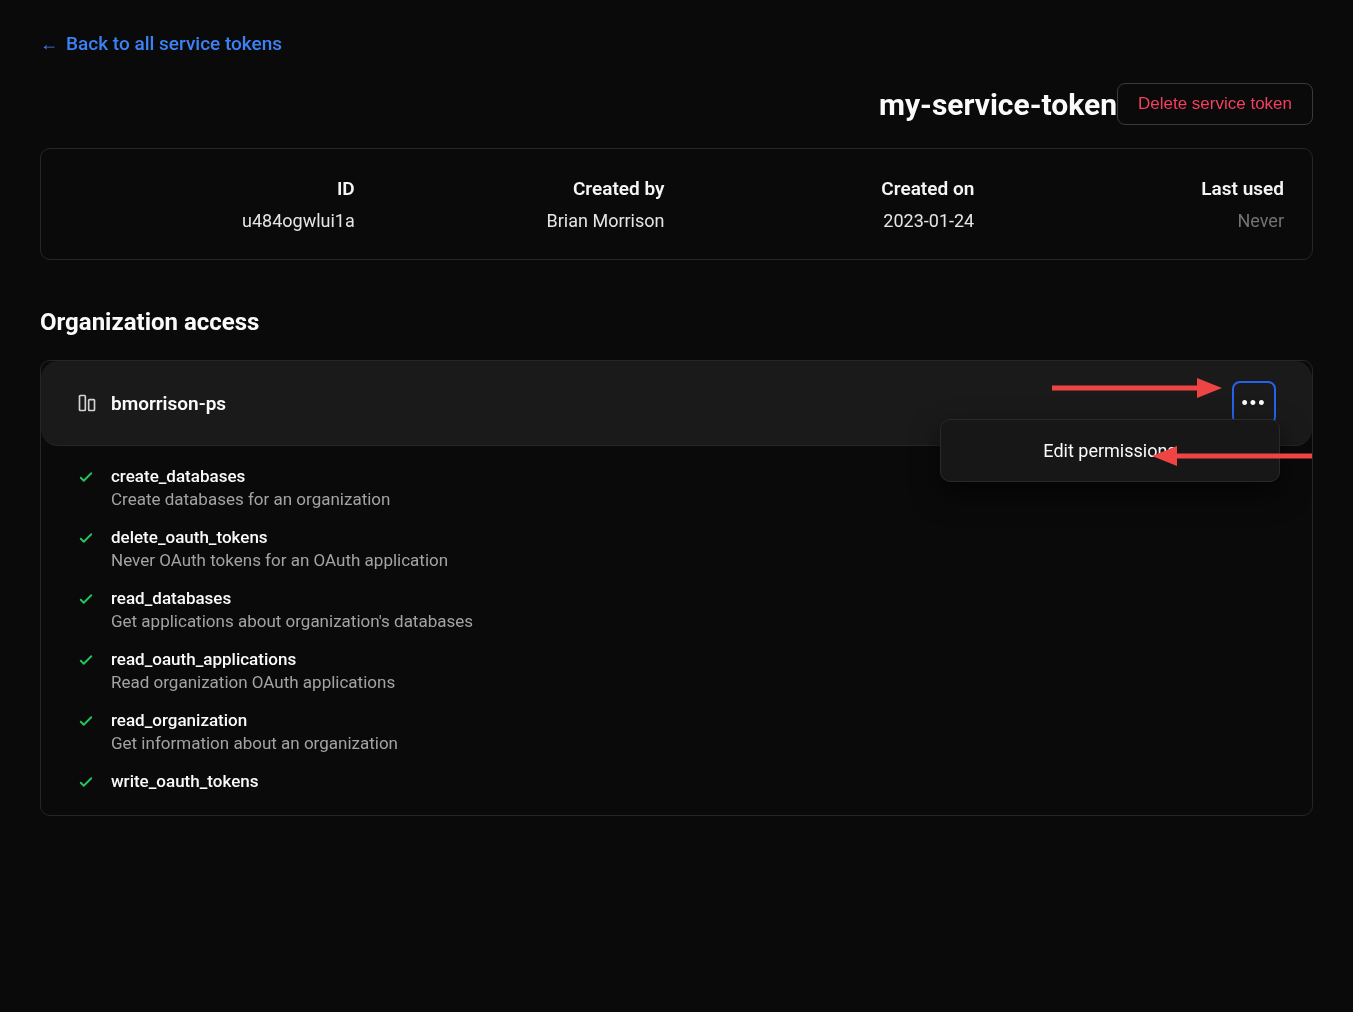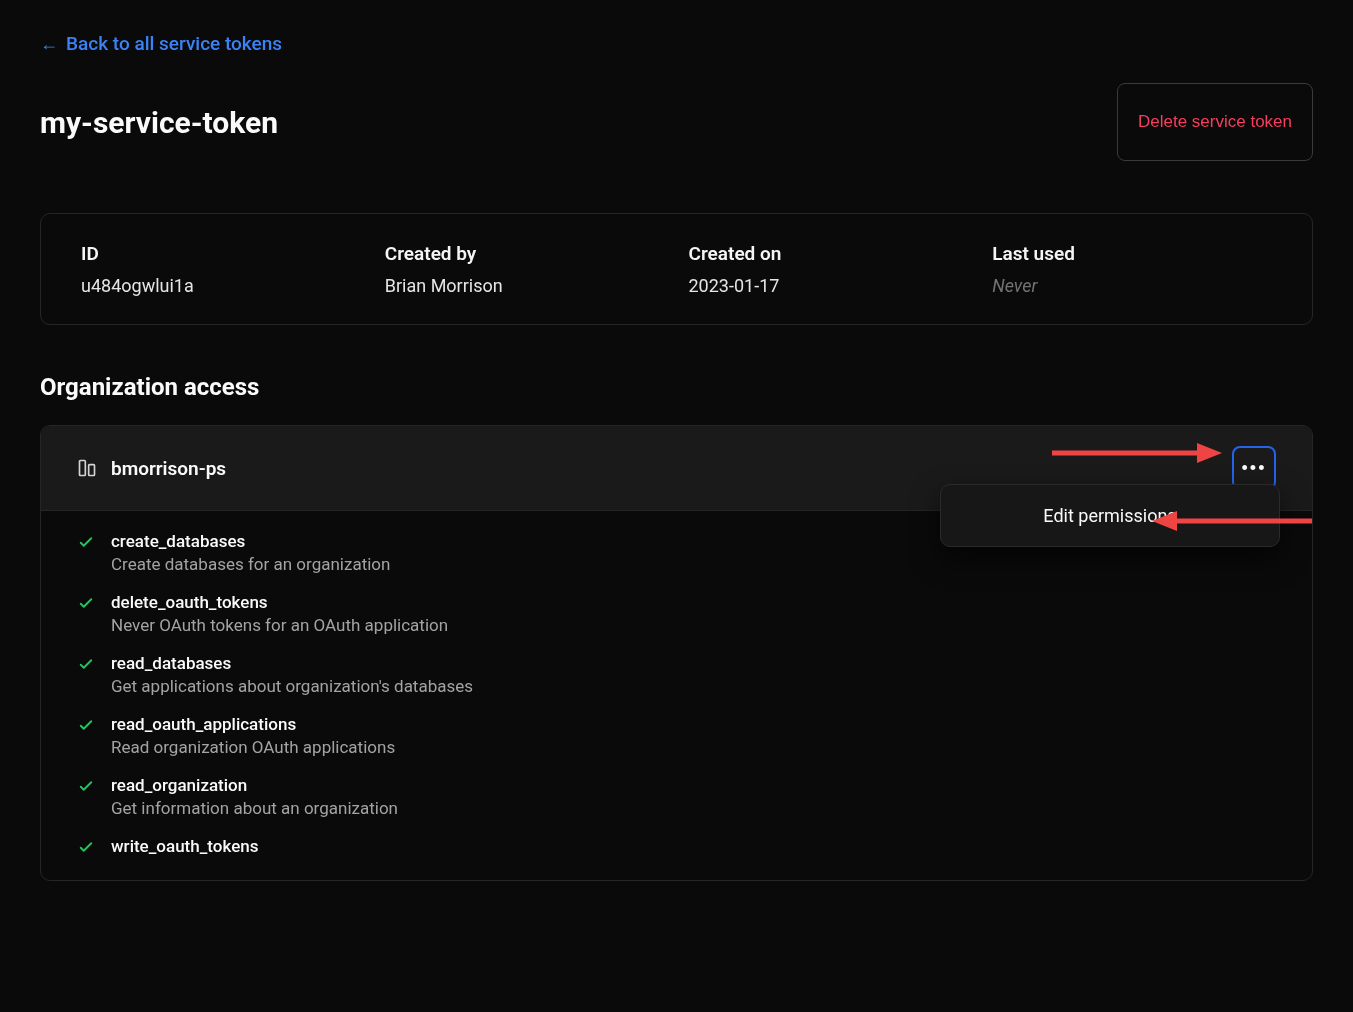"my-service-token" .header-row { justify-content: space-between -> flex-end; margin-bottom: 52px -> 23px }
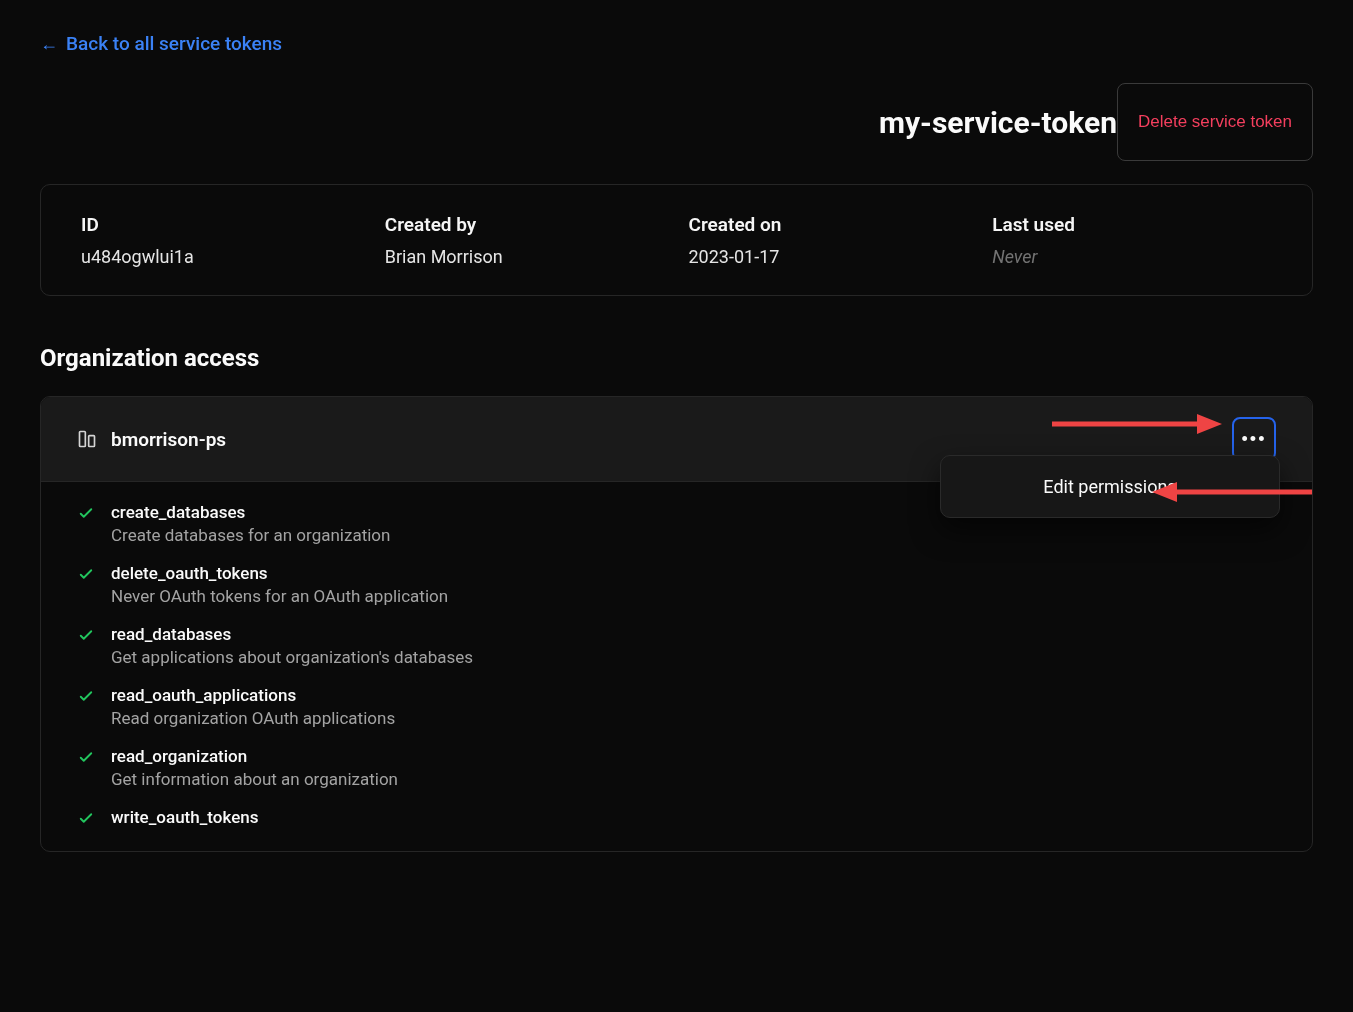"Delete service token" .delete-button { padding: 28px 20px -> 10px 20px }
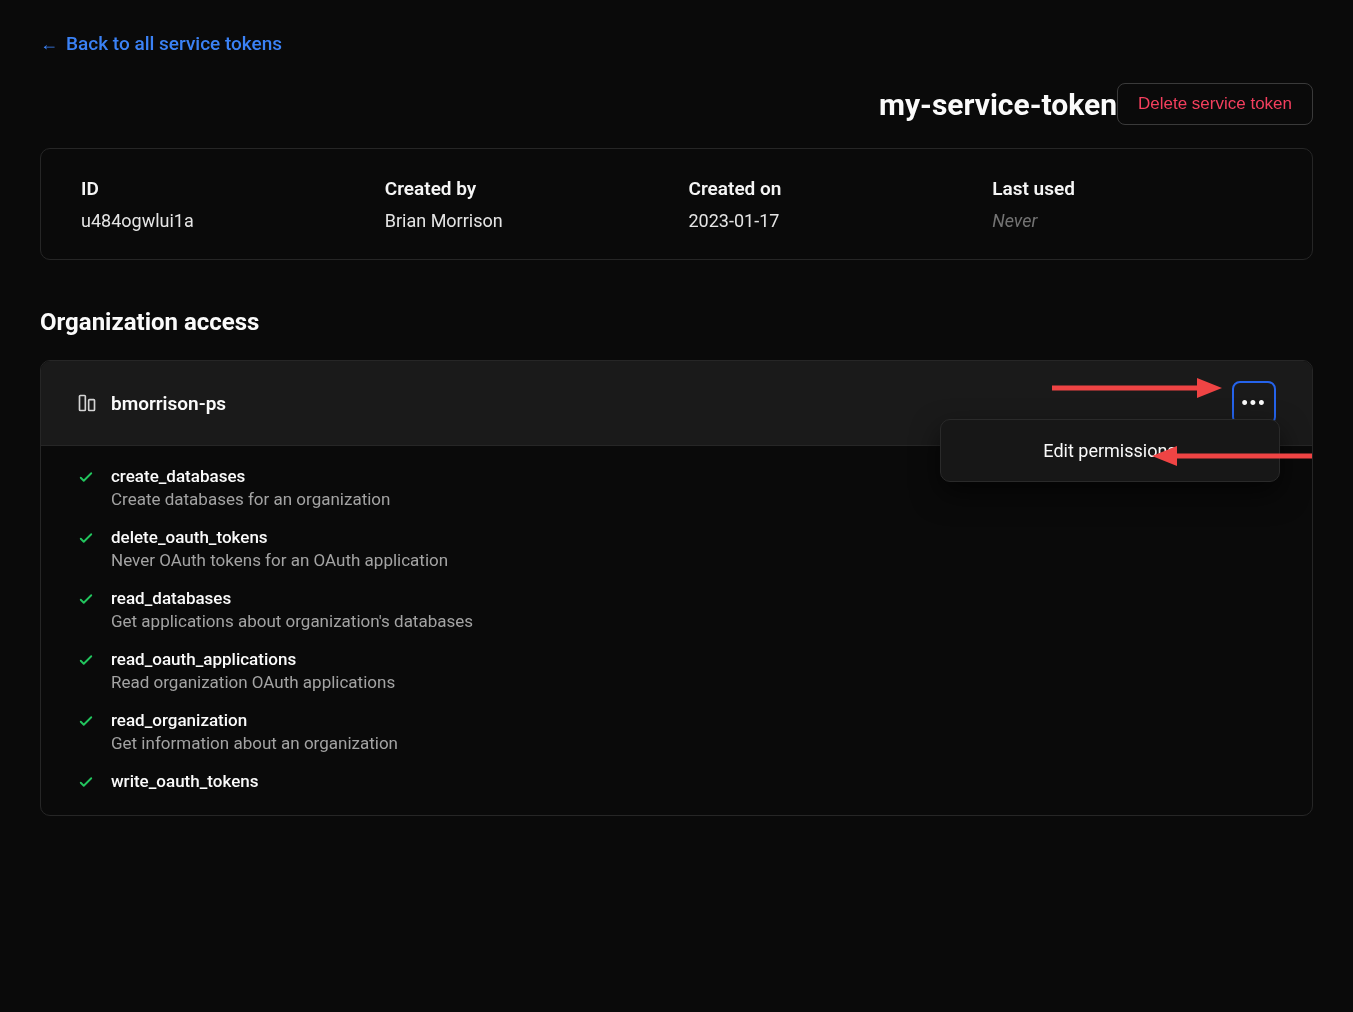"ID" .info-card { padding: 28px 40px -> 28px 28px; text-align: none -> right }
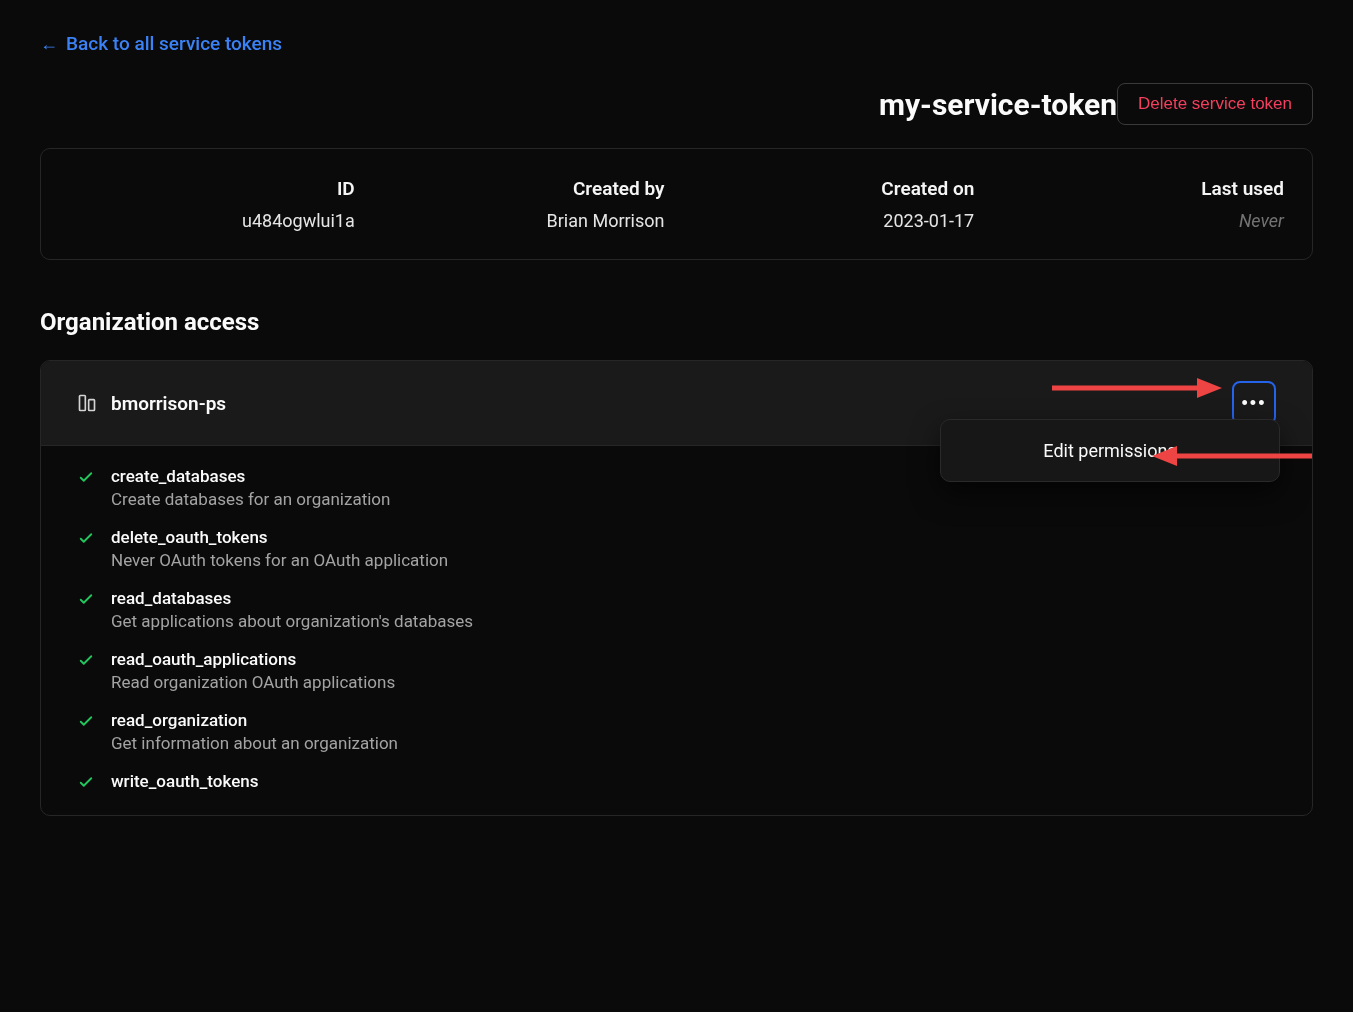"2023-01-17" div.info-value { text: 2023-01-17 -> 2023-01-24 }
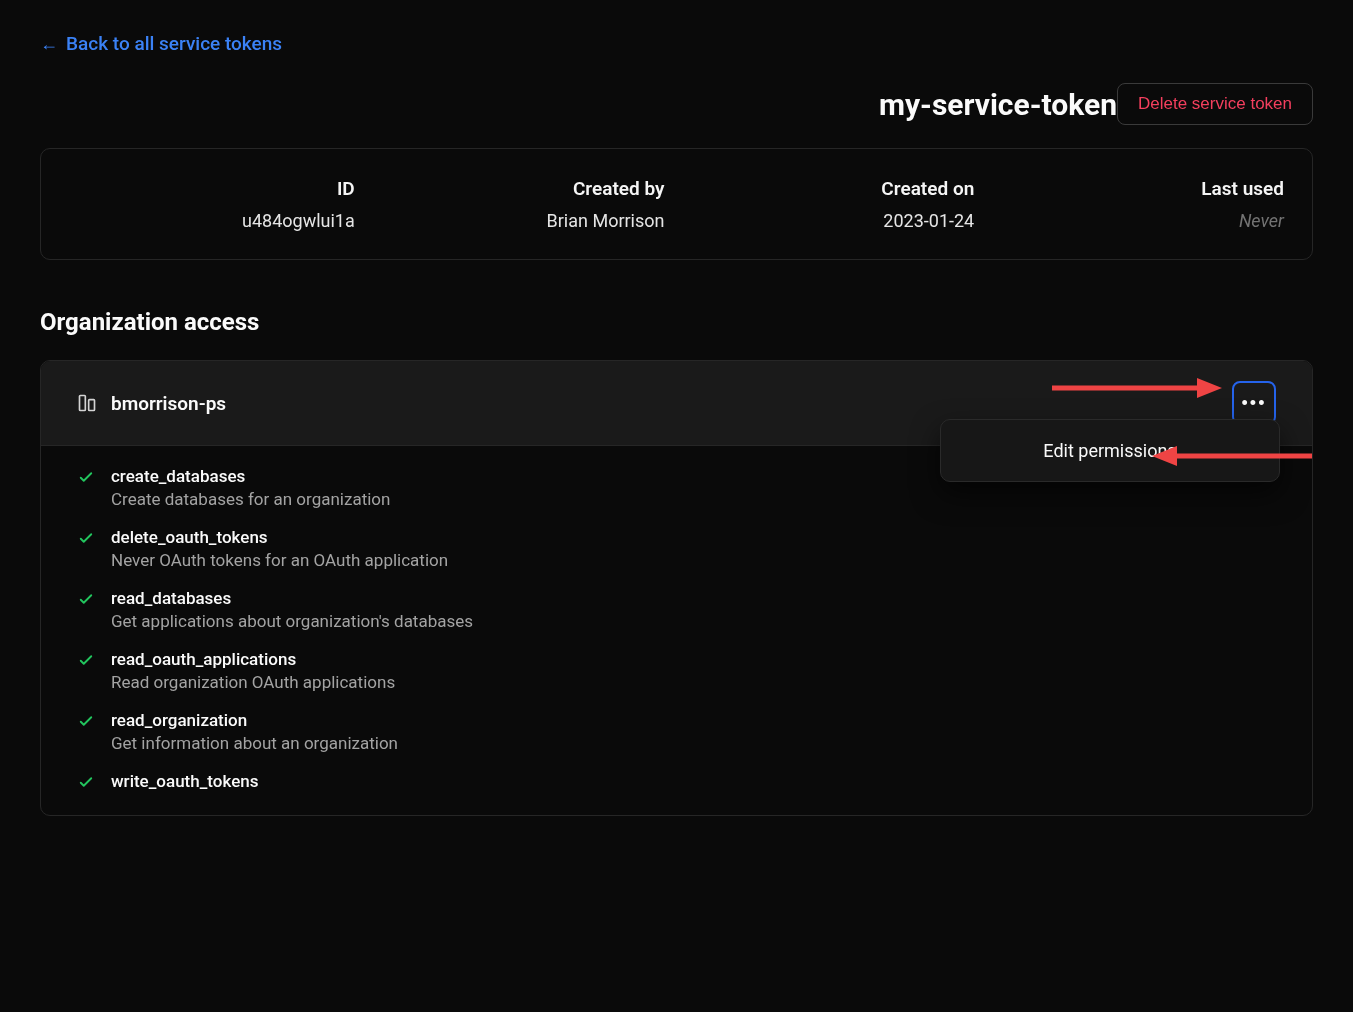"Never" .info-value.muted { font-style: italic -> none }
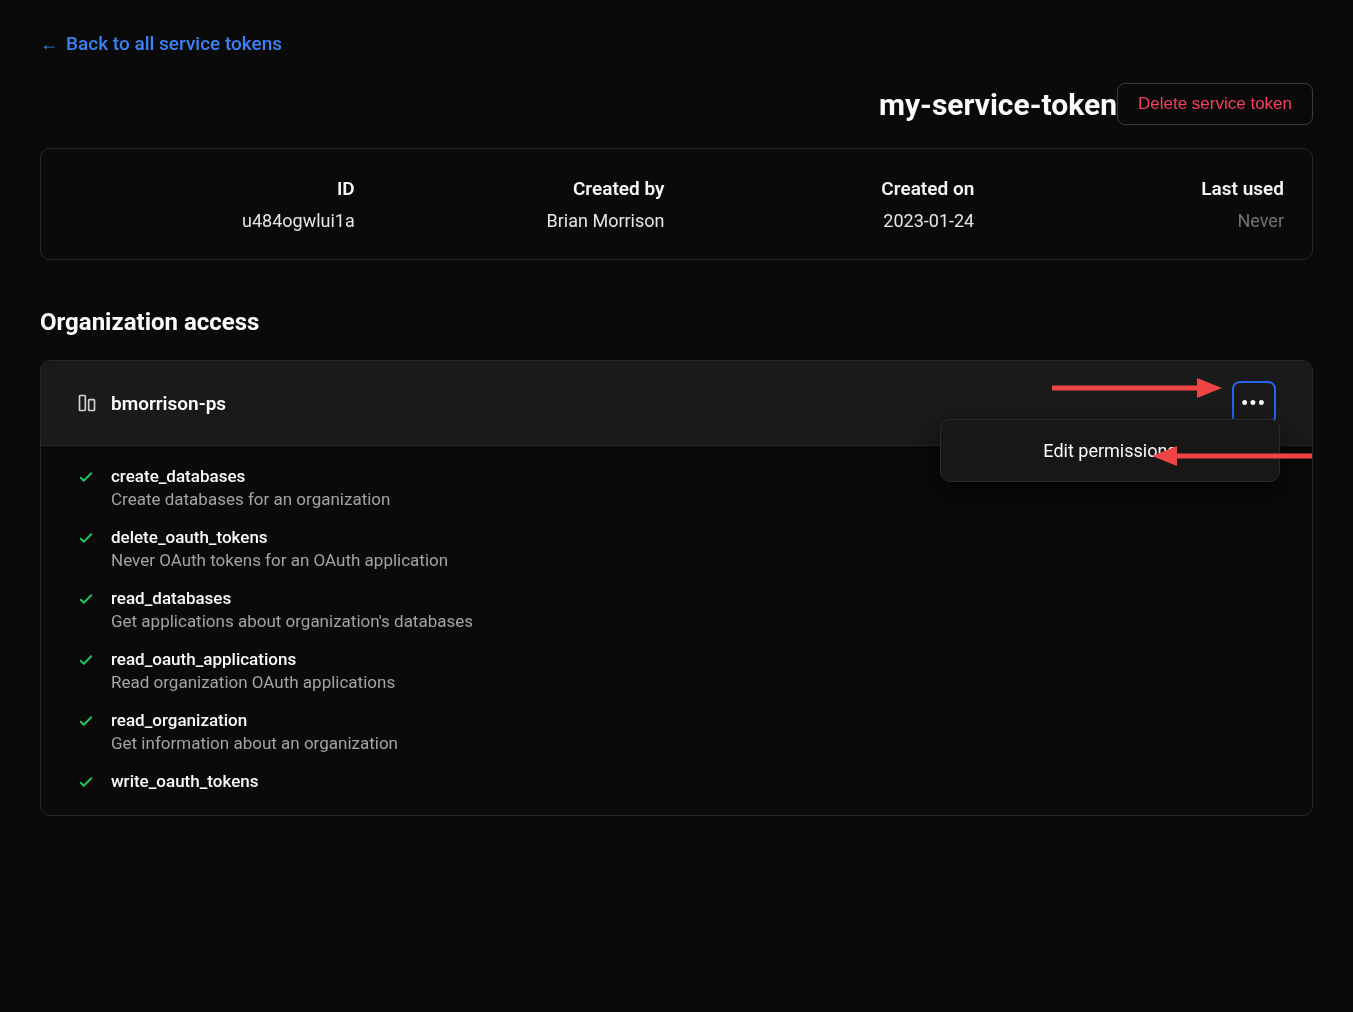"bmorrison-ps" .org-header { border-radius: none -> 17px }
